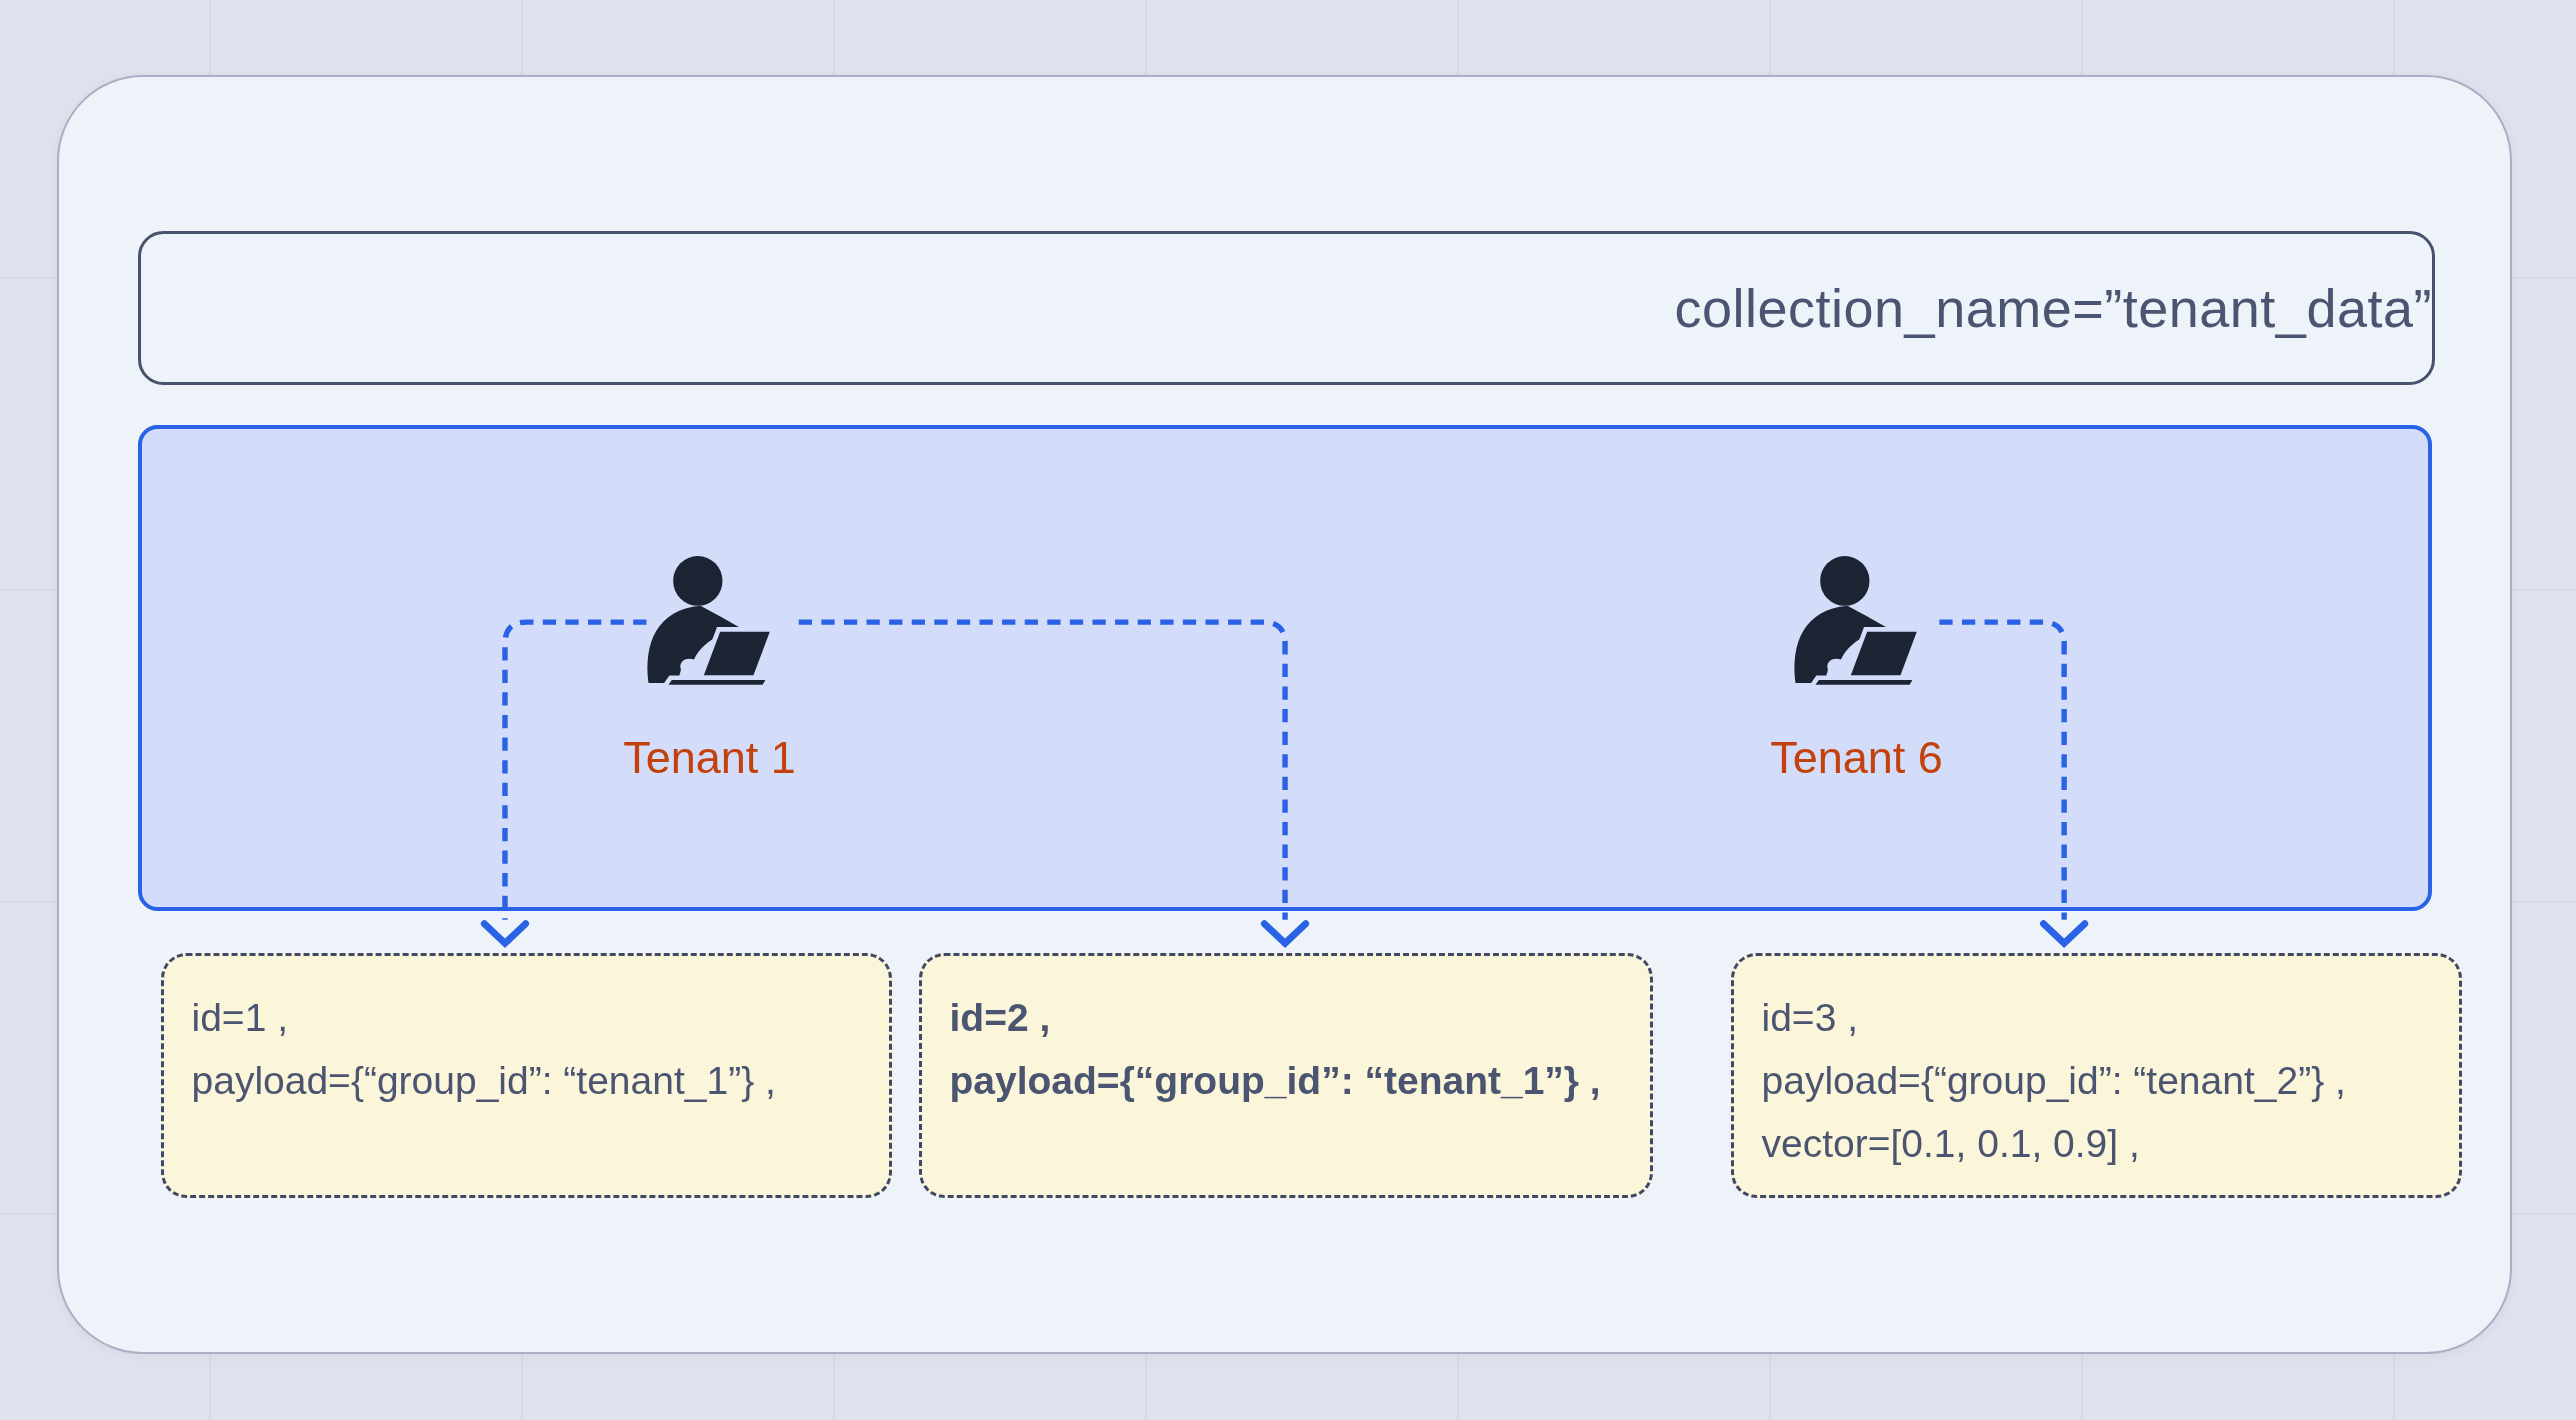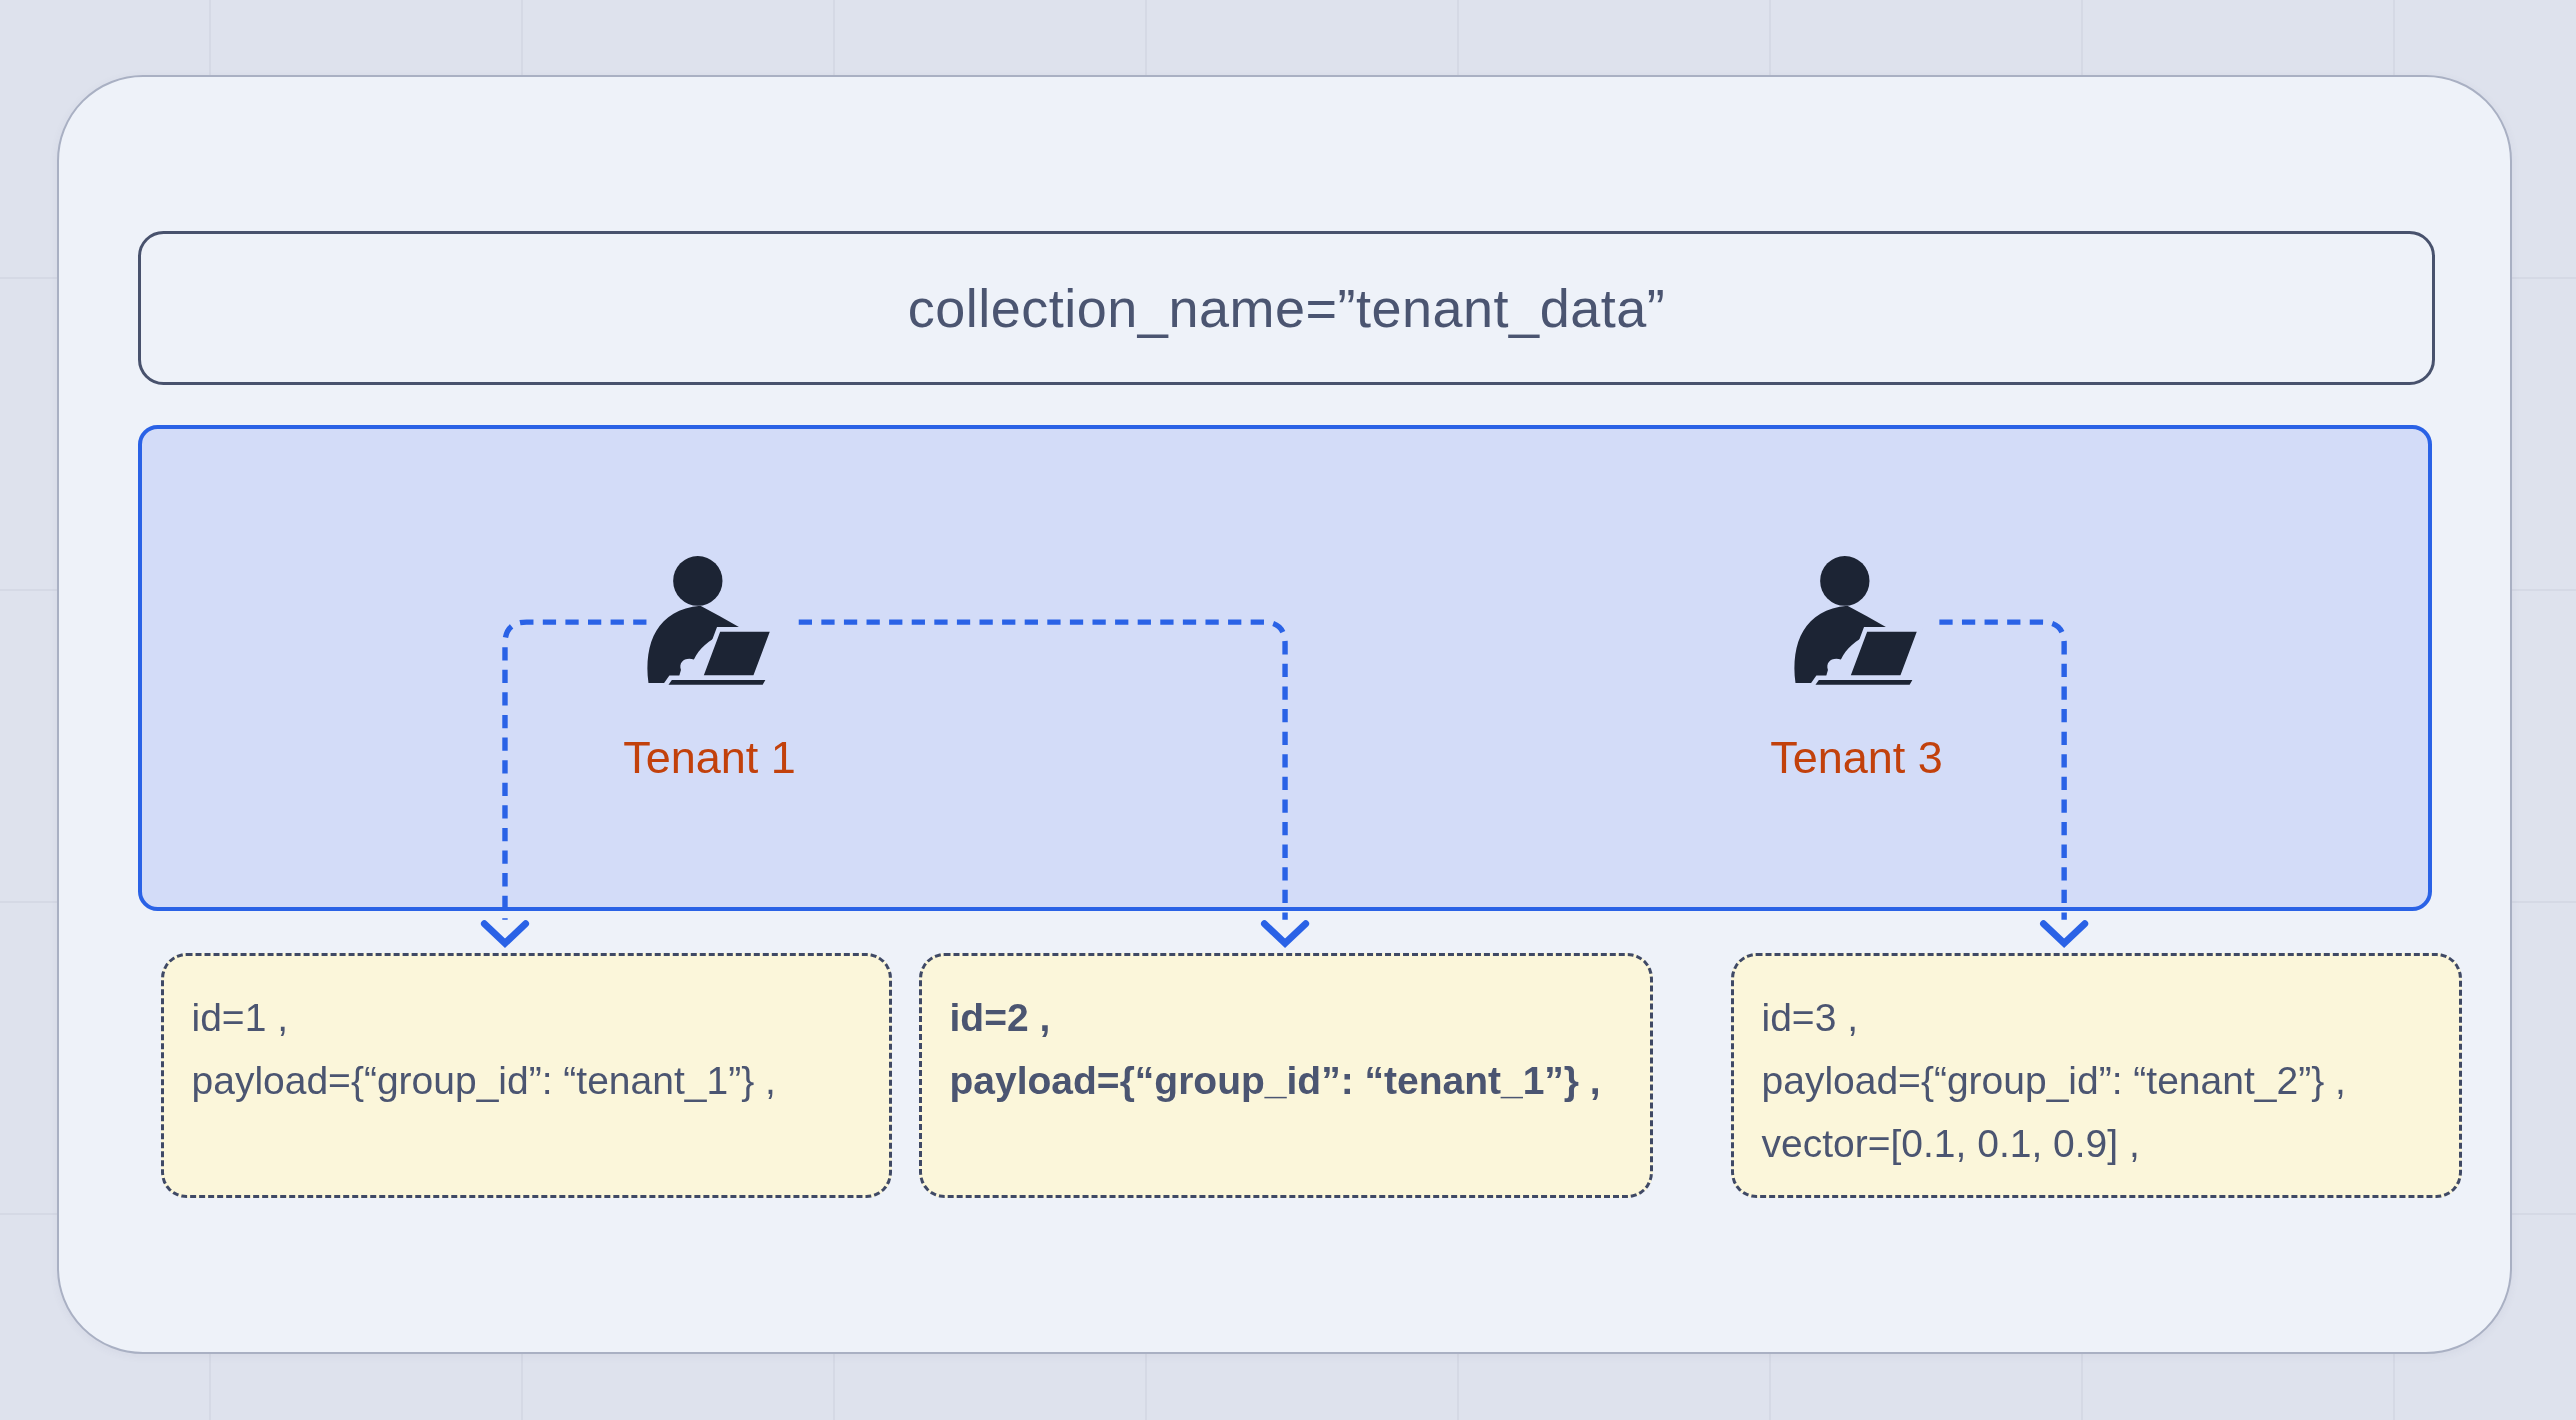"collection_name=”tenant_data”" .collection-box { justify-content: center -> flex-end }
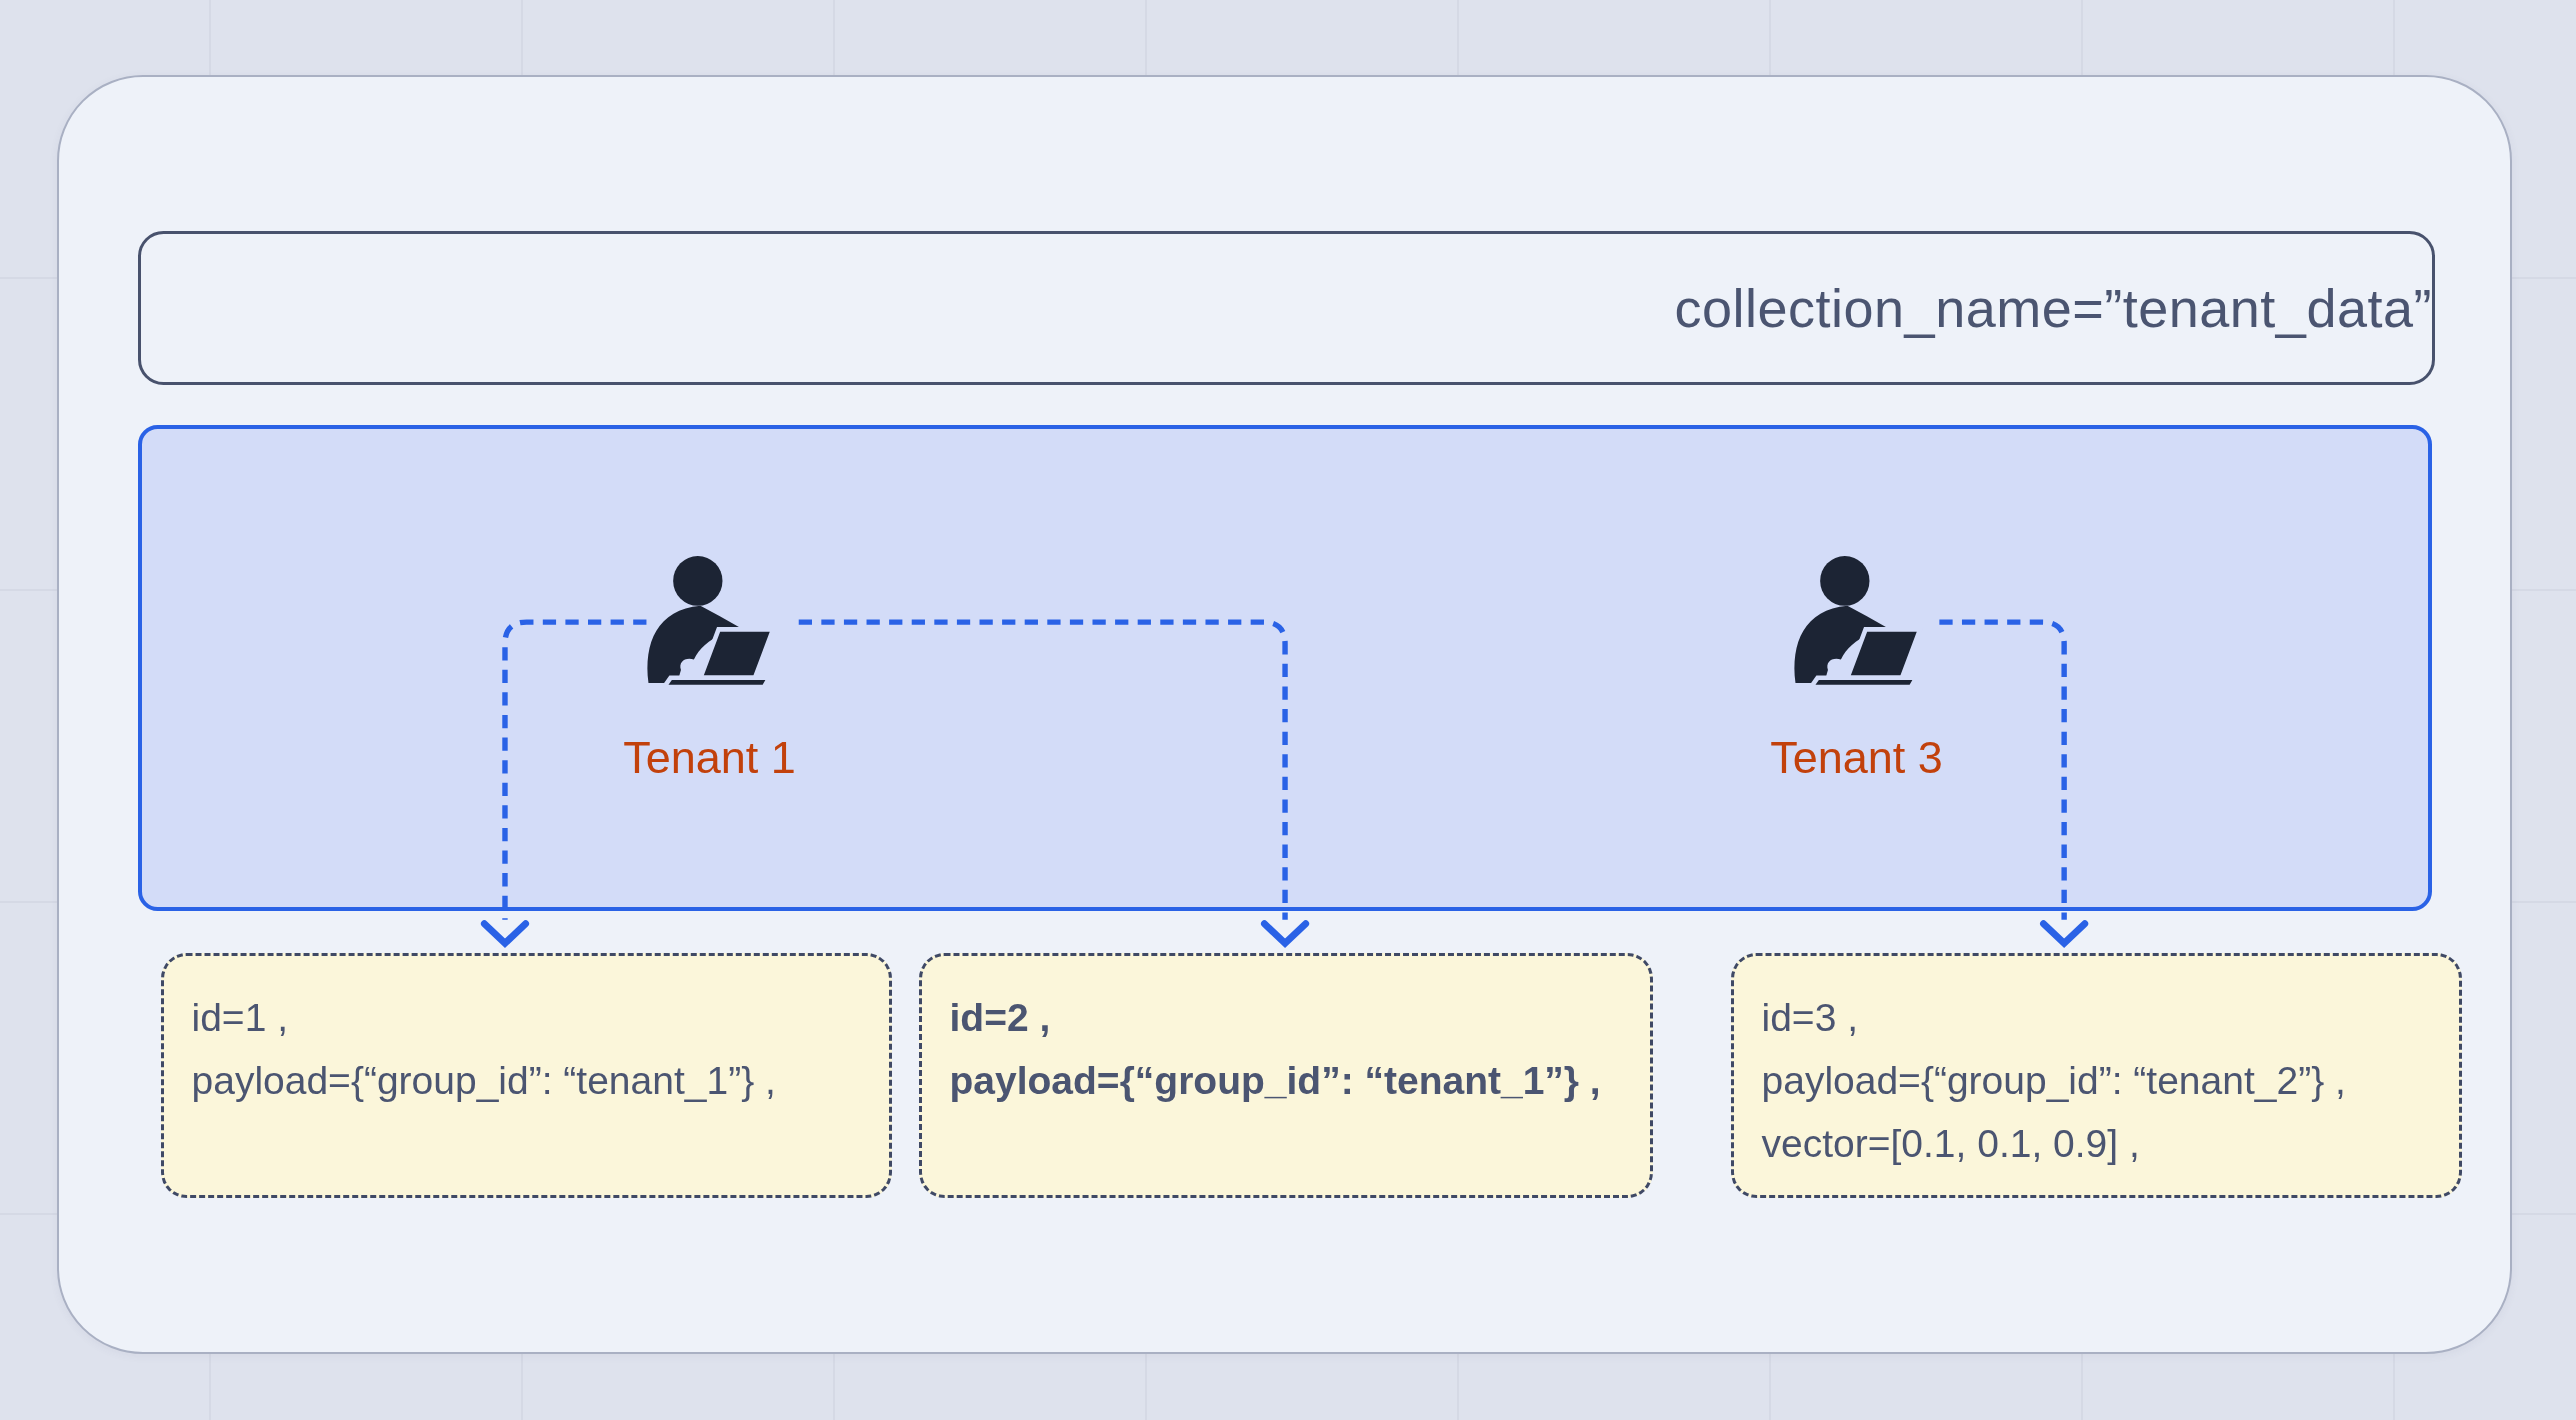"Tenant 3" div.tenant-label { text: 3 -> 6 }
